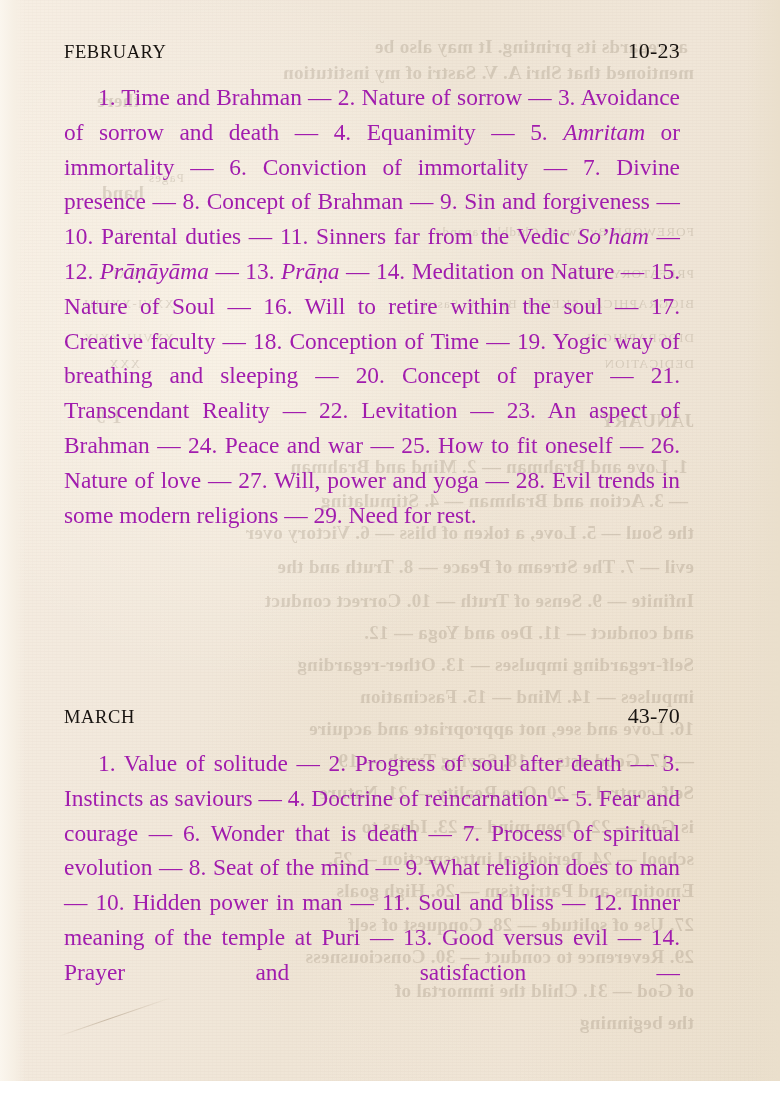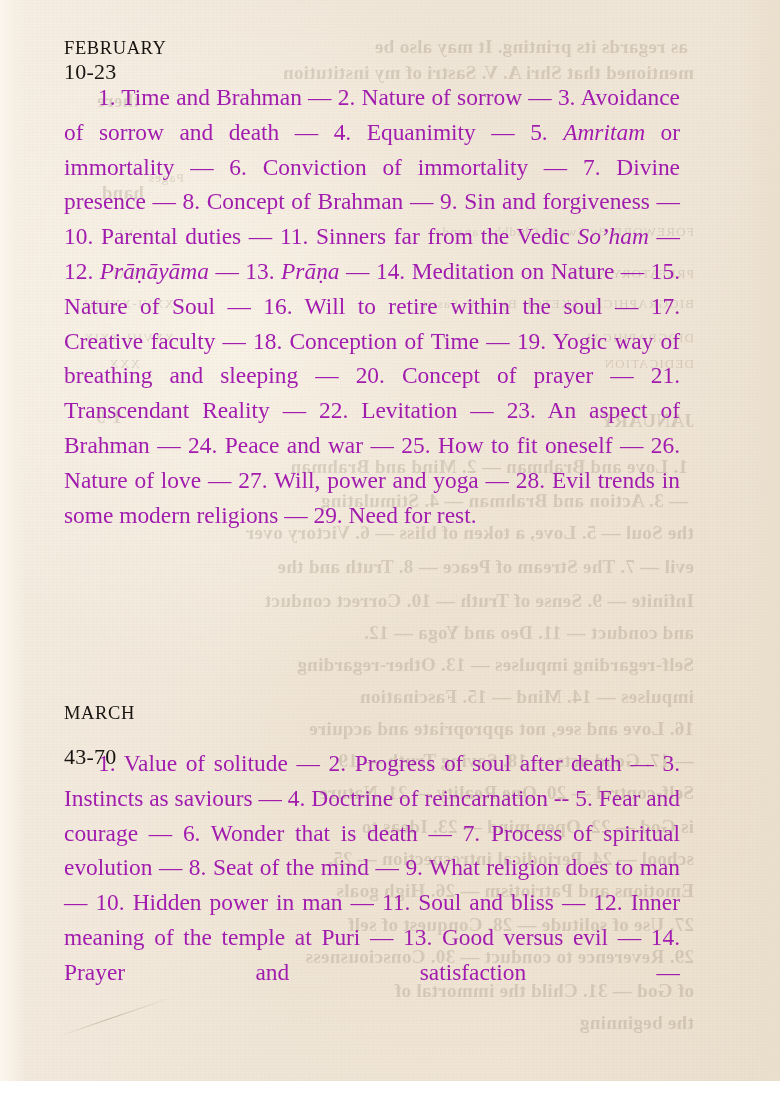"FEBRUARY" .month-header { flex-direction: column -> none }
